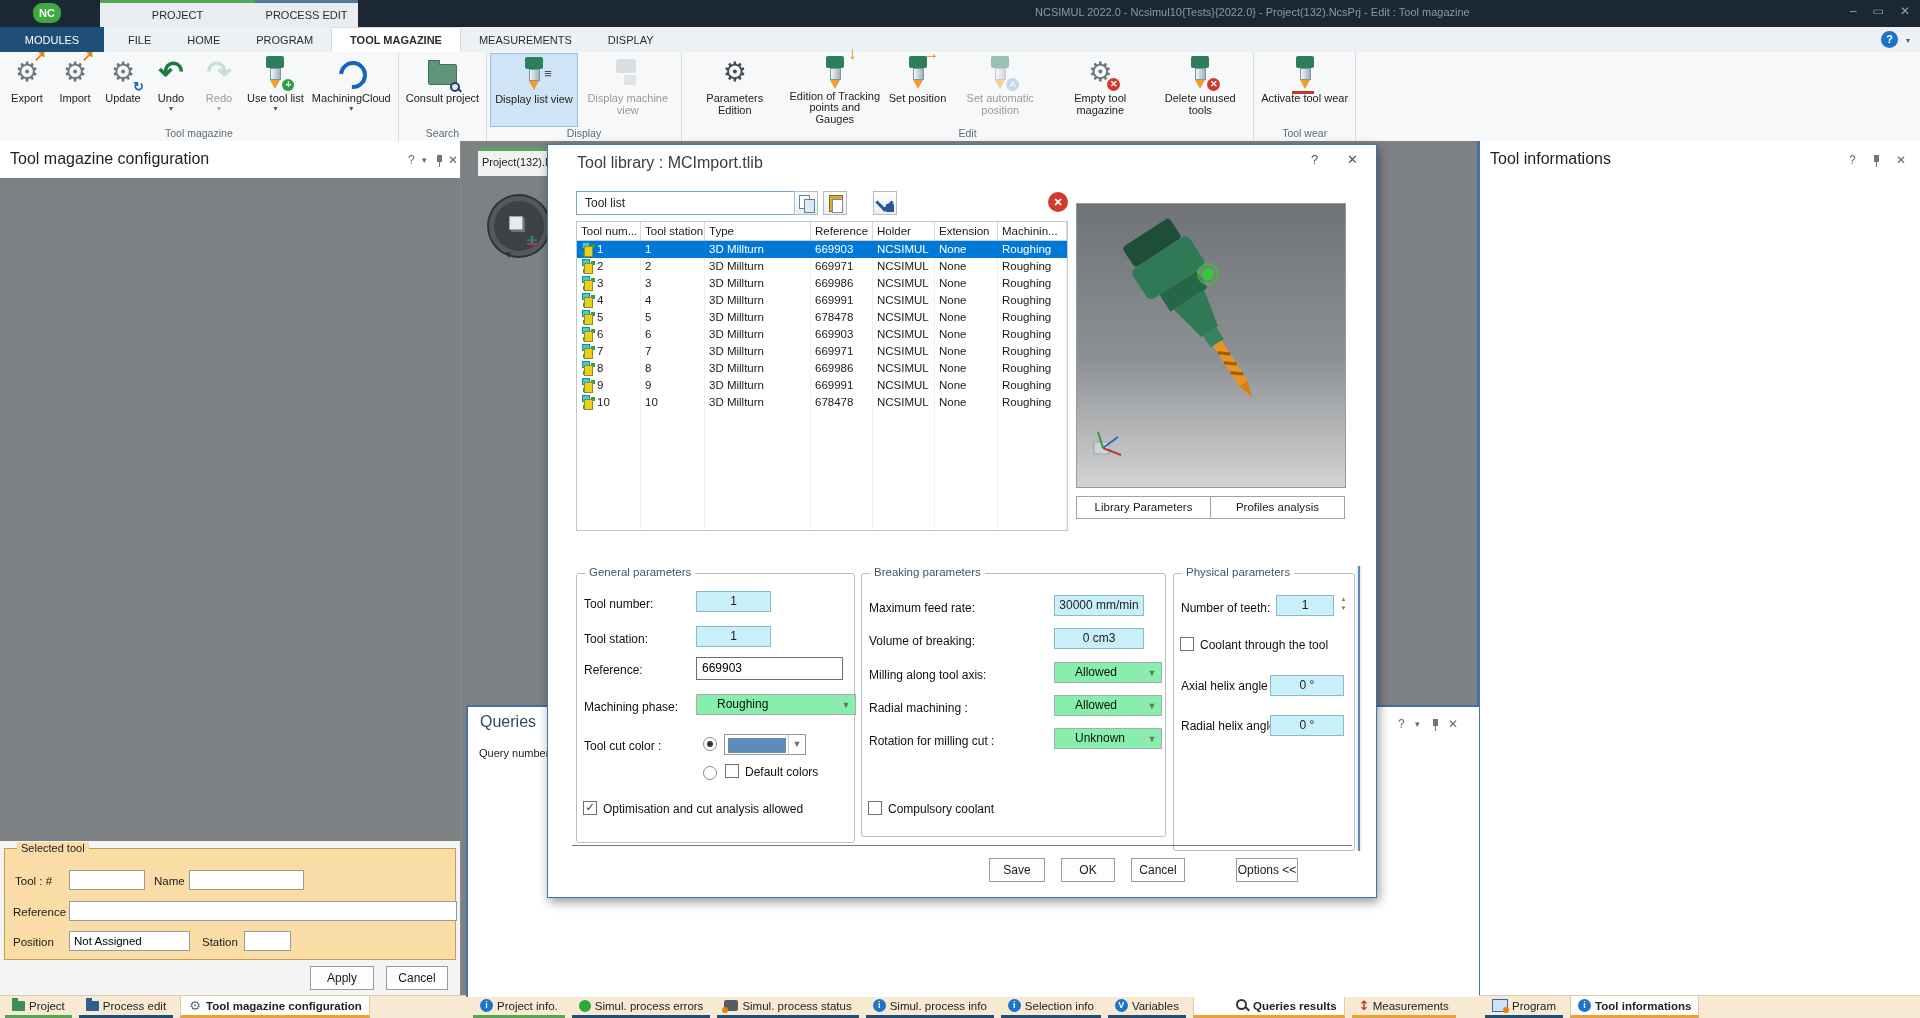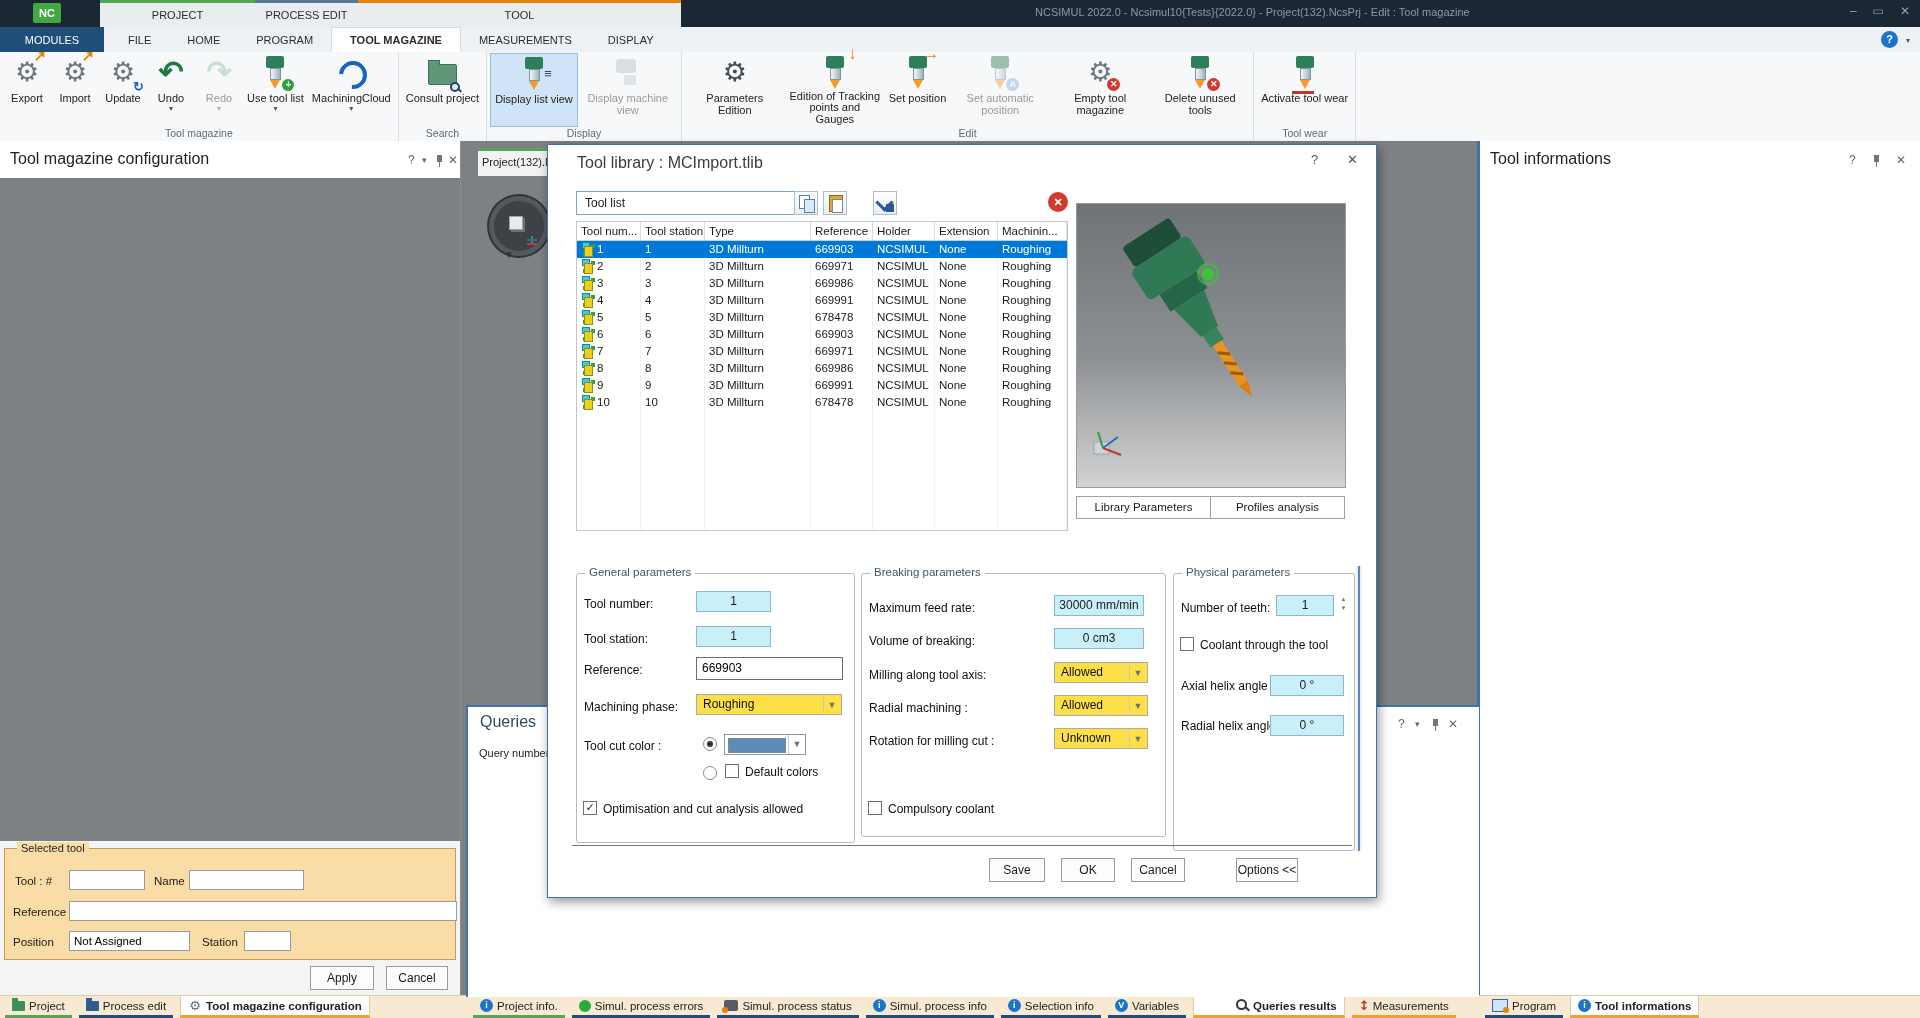"NC" .nc-logo { border-radius: 2px -> 9px }
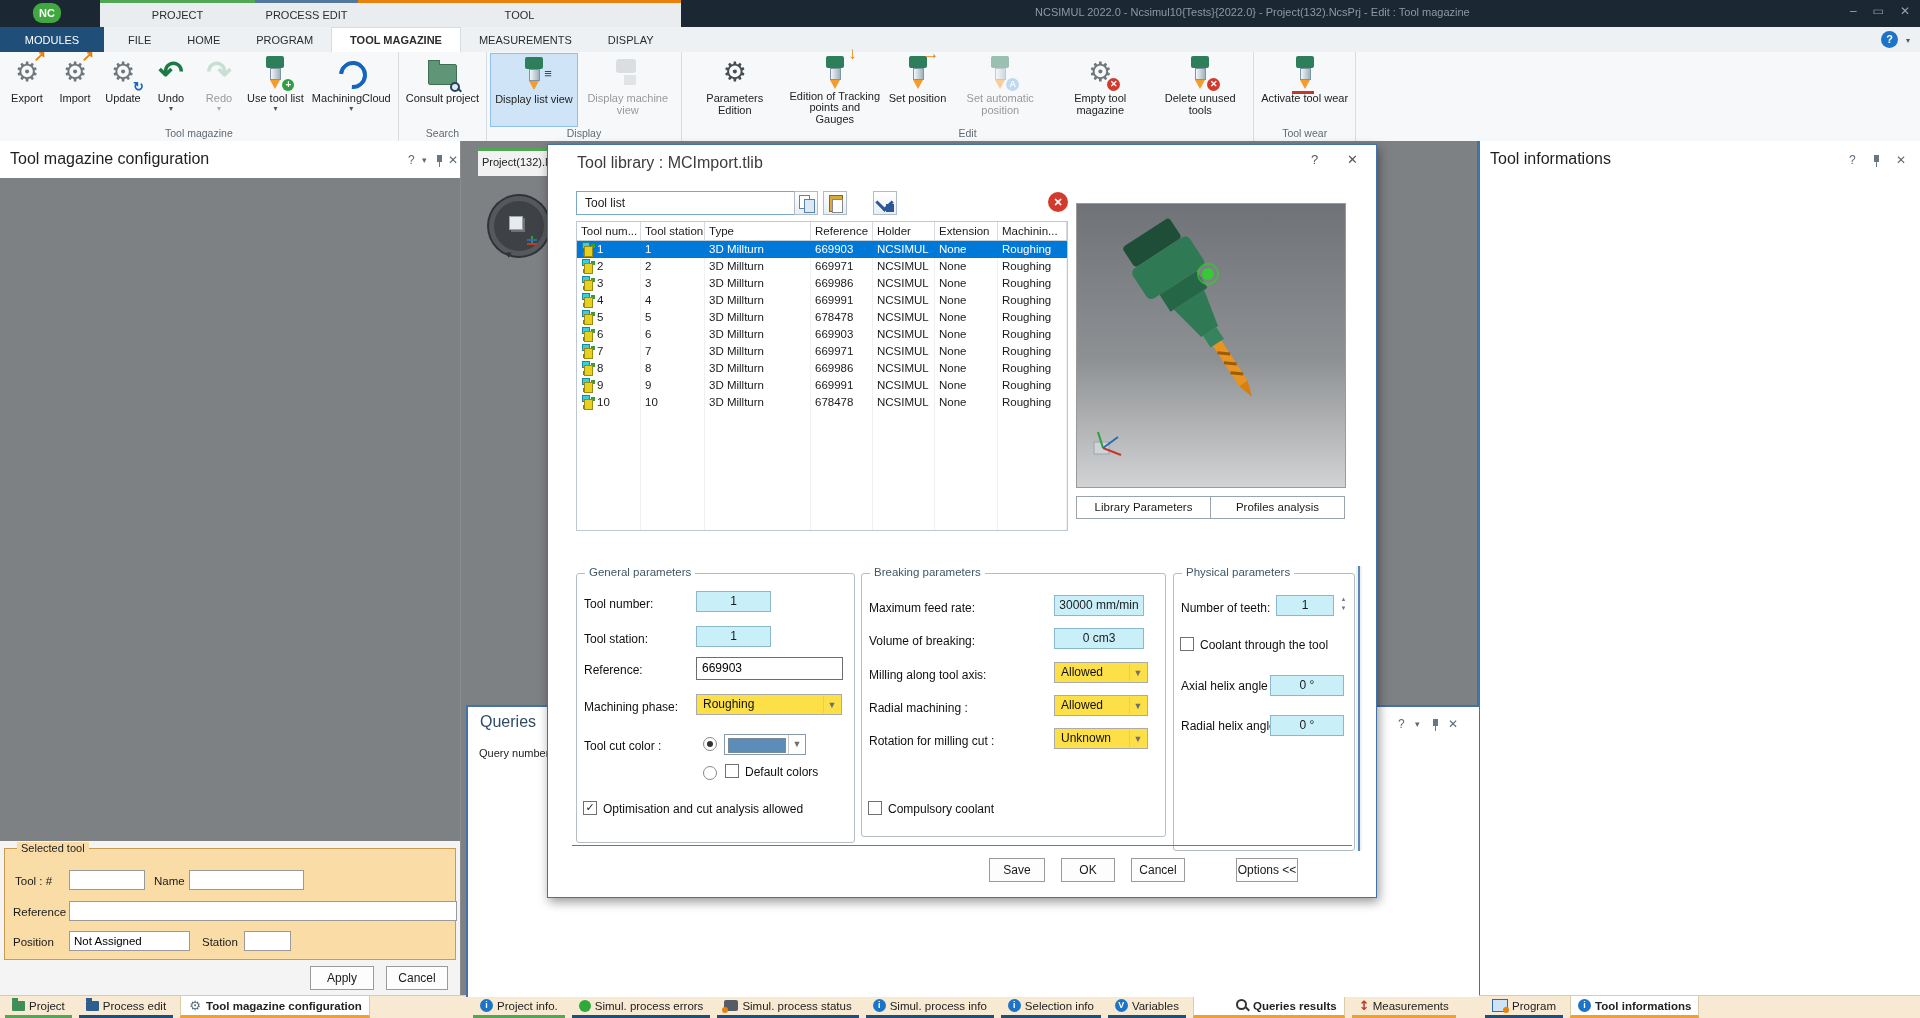"TOOL" div.tbg { html: <div> <span>TOOL</span> </div> -> none }
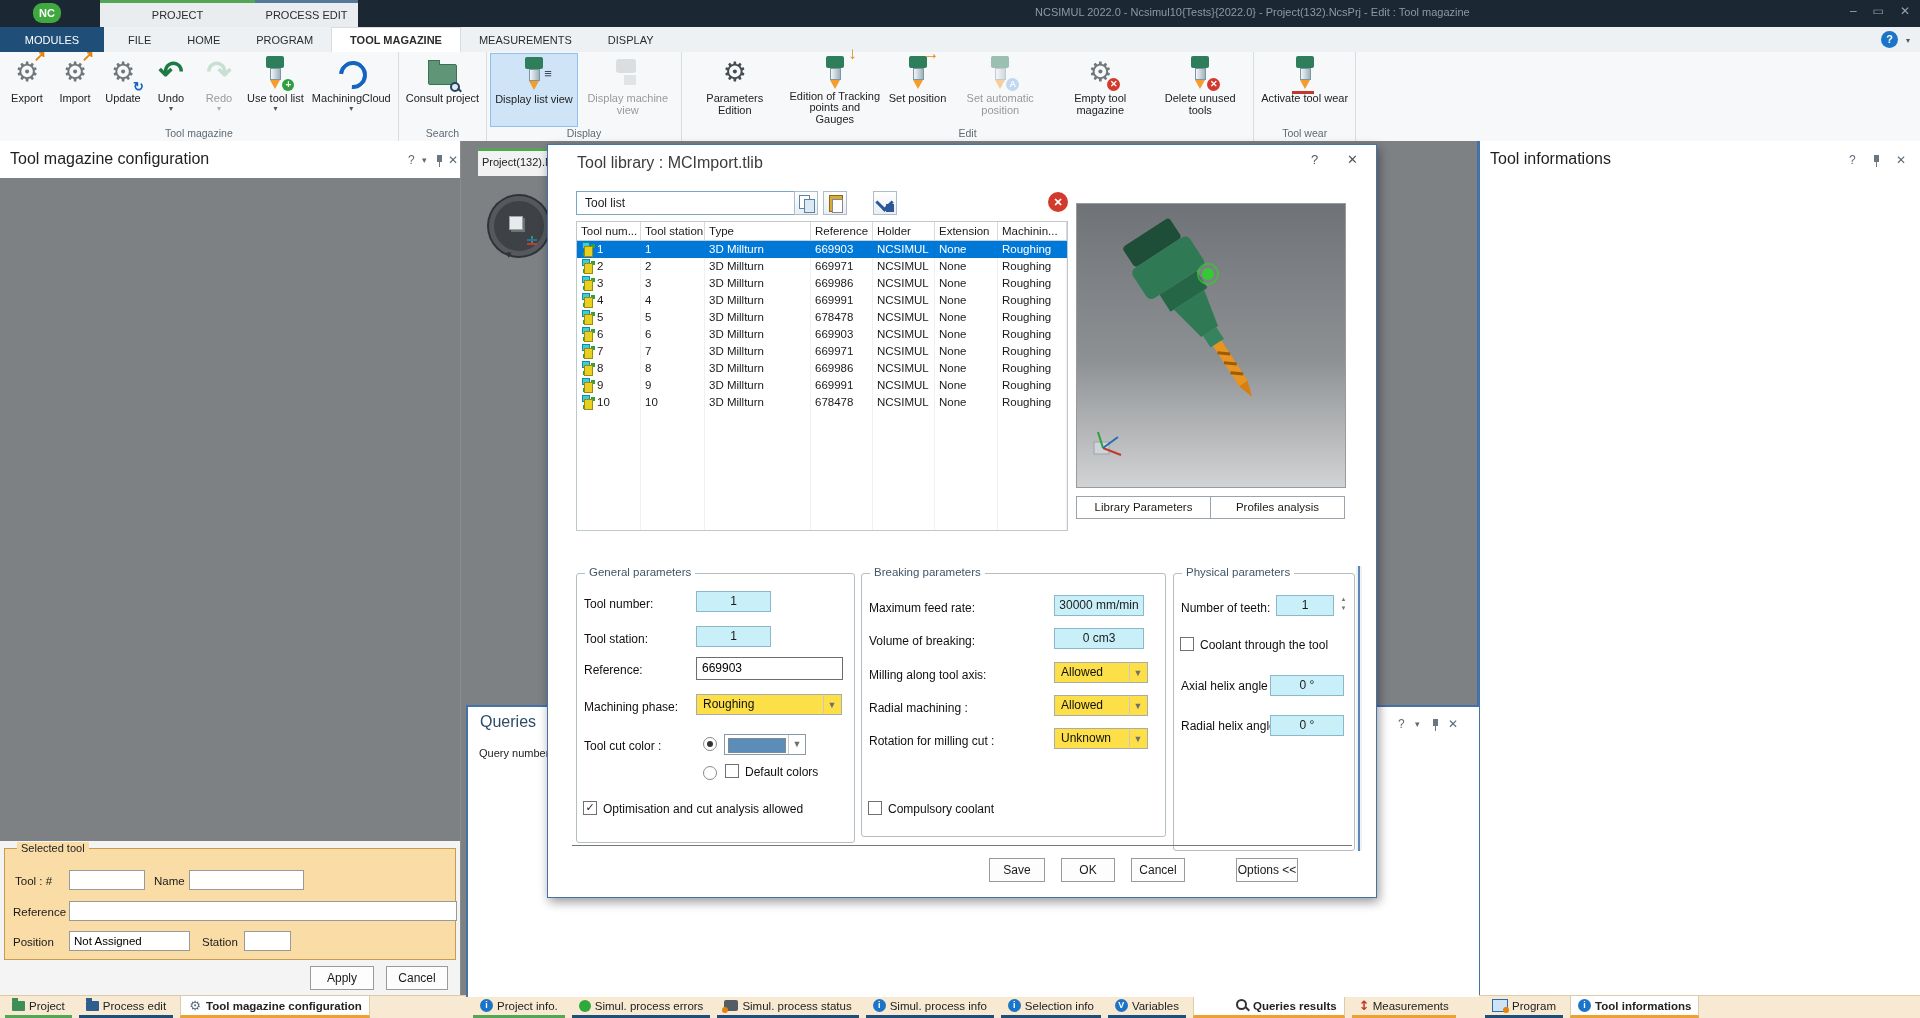"Allowed" .combo { background: #fde047 -> #86efac; padding-left: 6px -> 20px }
